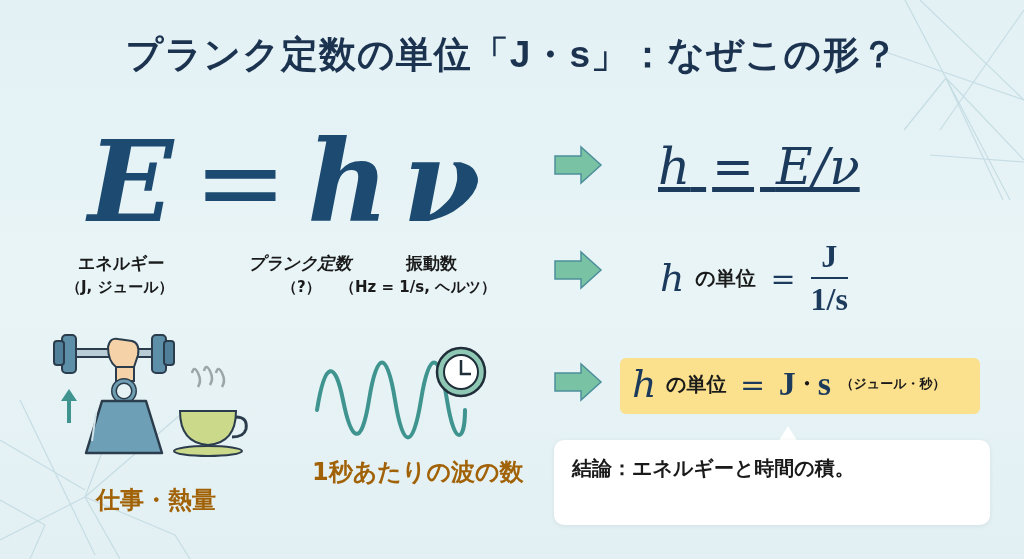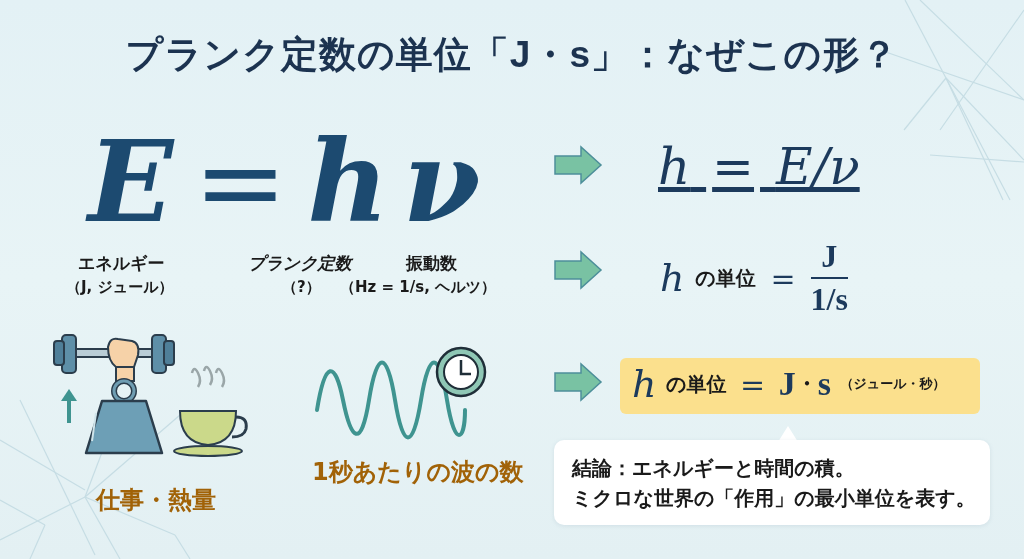"ミクロな世界の「作用」の最小単位を表す。" div { html: <div>ミクロな世界の「作用」の最小単位を表す。</div> -> none }
